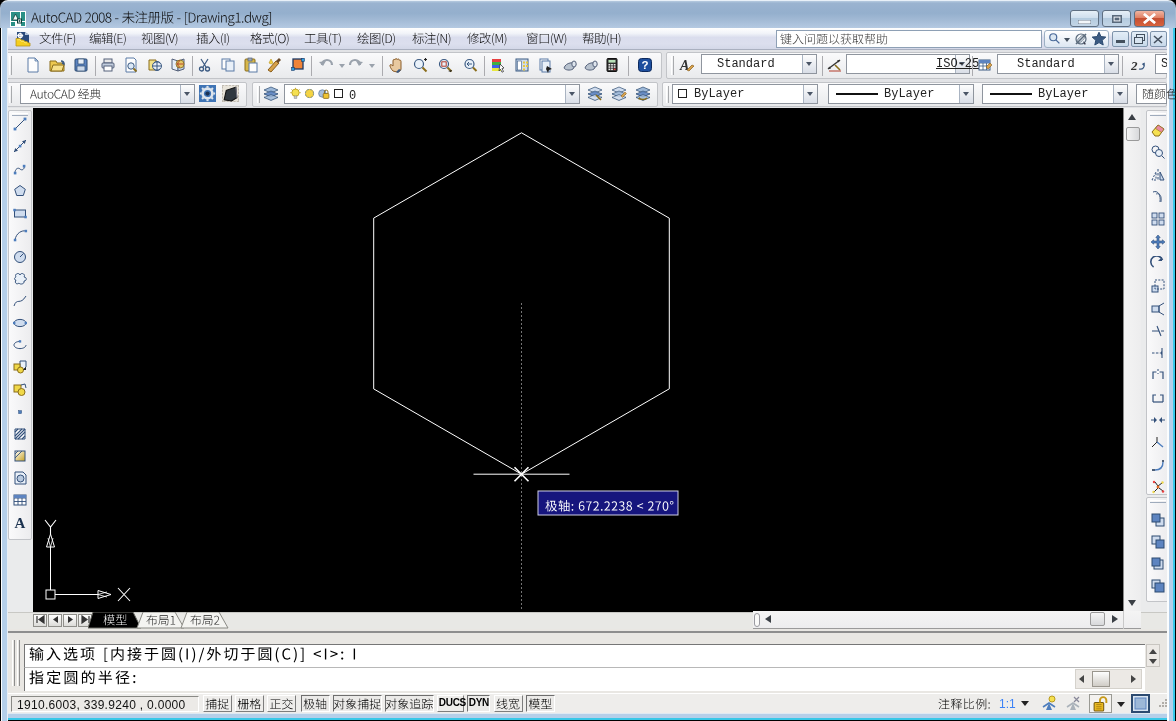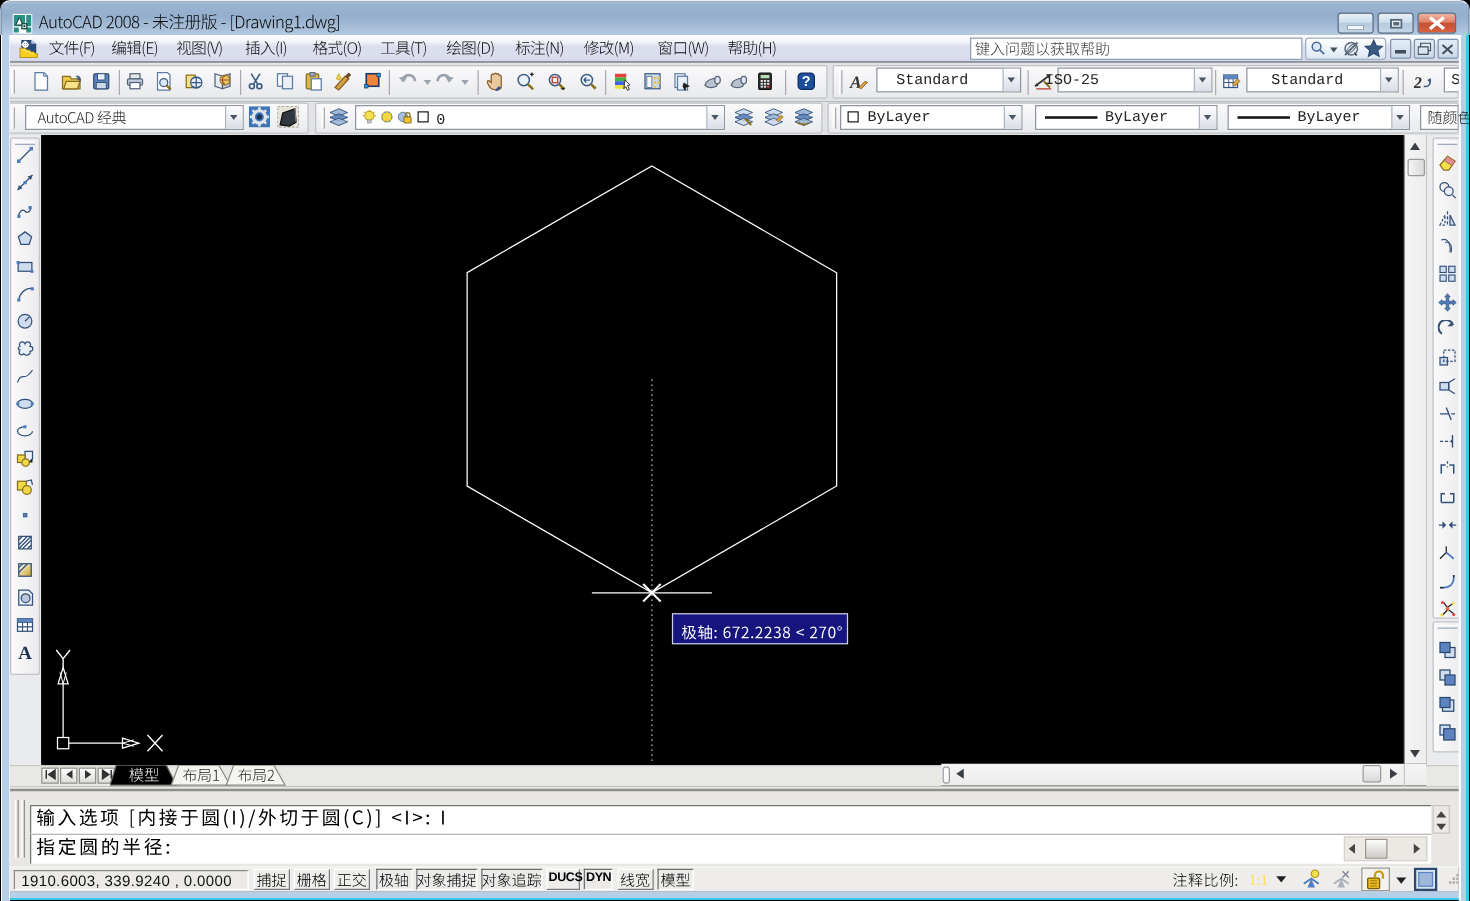"ISO-25" div.ctext { left: 836px -> 936px; text-decoration: none -> underline }
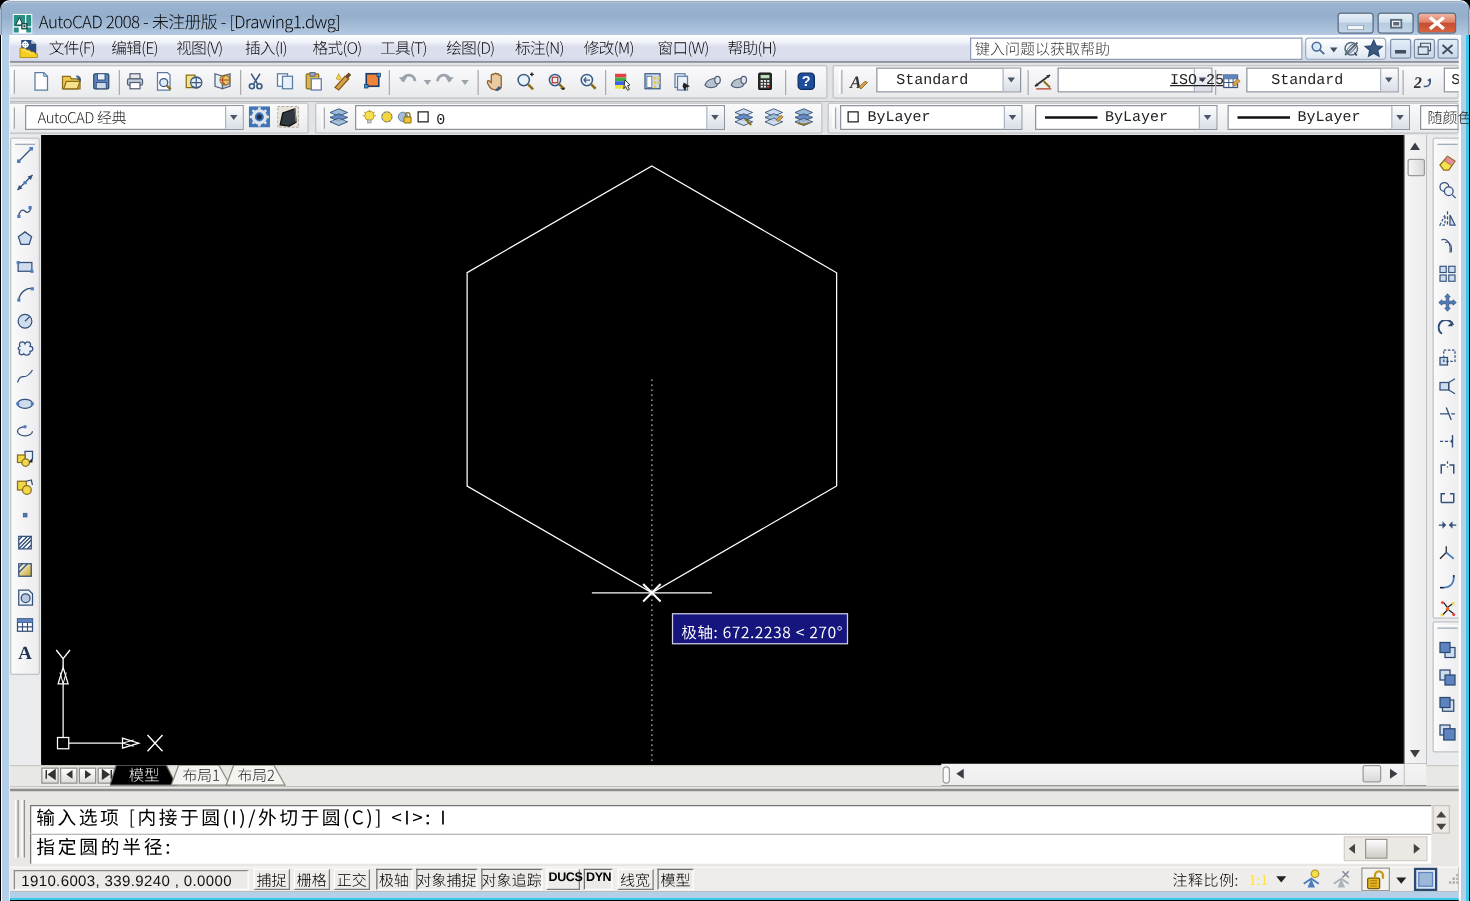"1:1" div.abs { color: #fde047 -> #3b82f6; font-family: Liberation Serif, serif -> Liberation Sans, sans-serif }
